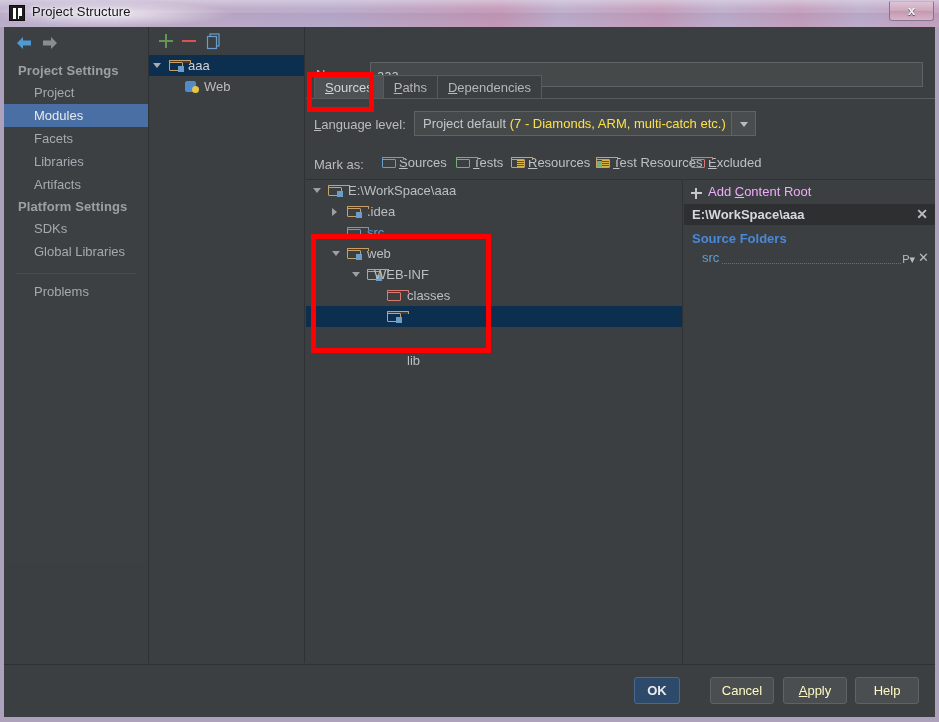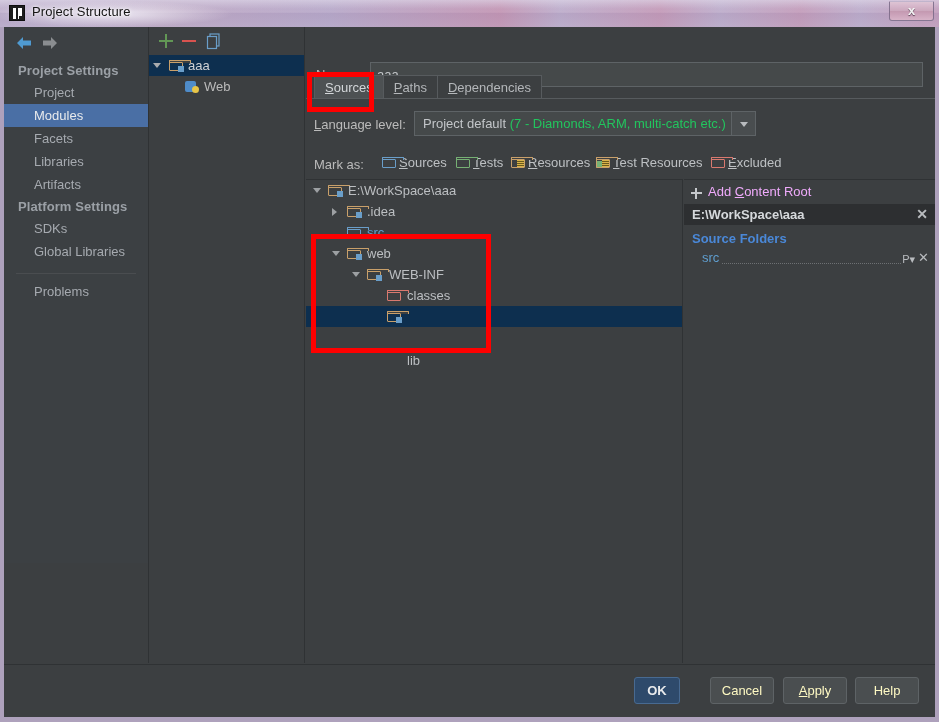"(7 - Diamonds, ARM, multi-catch" .lang-combo .val .dim { color: #22c55e -> #fde047 }
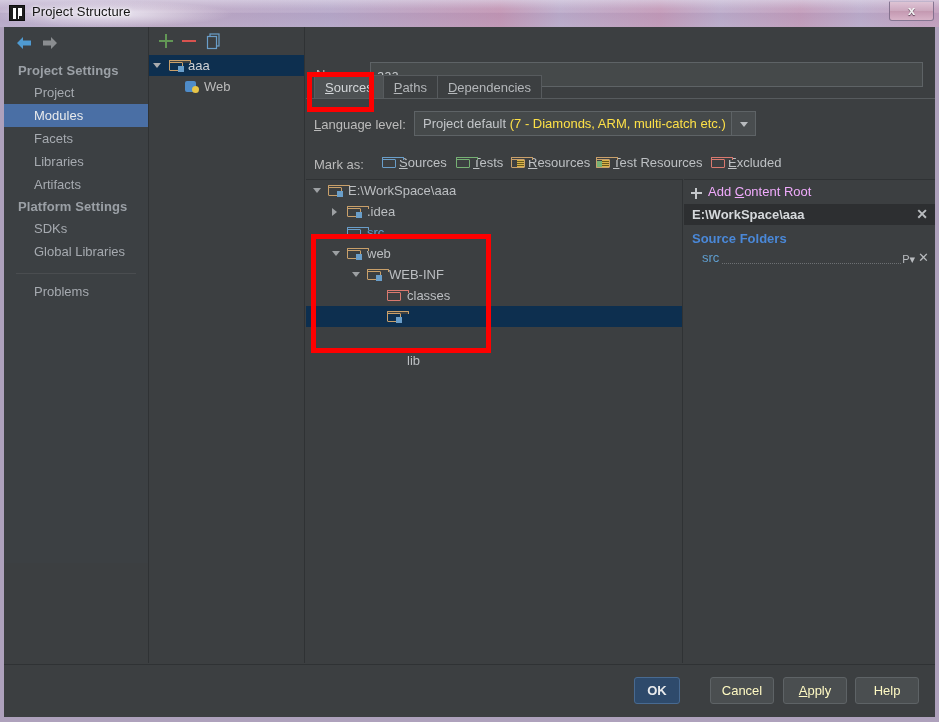"Excluded" div.mark-btn { left: 405px -> 385px }
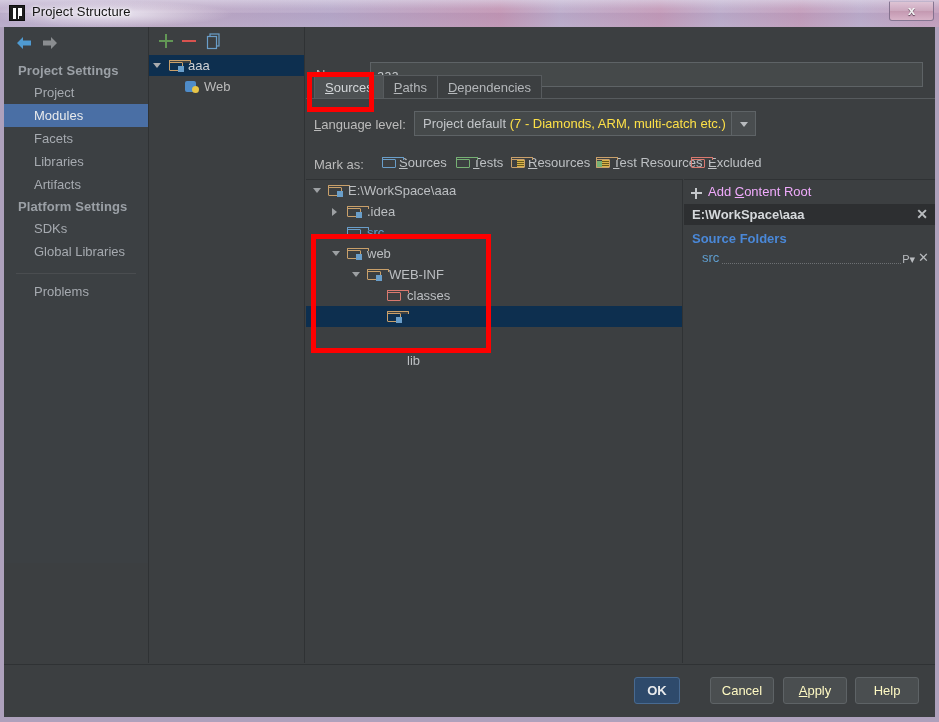"WEB-INF" span.tlbl { left: 83px -> 68px }
